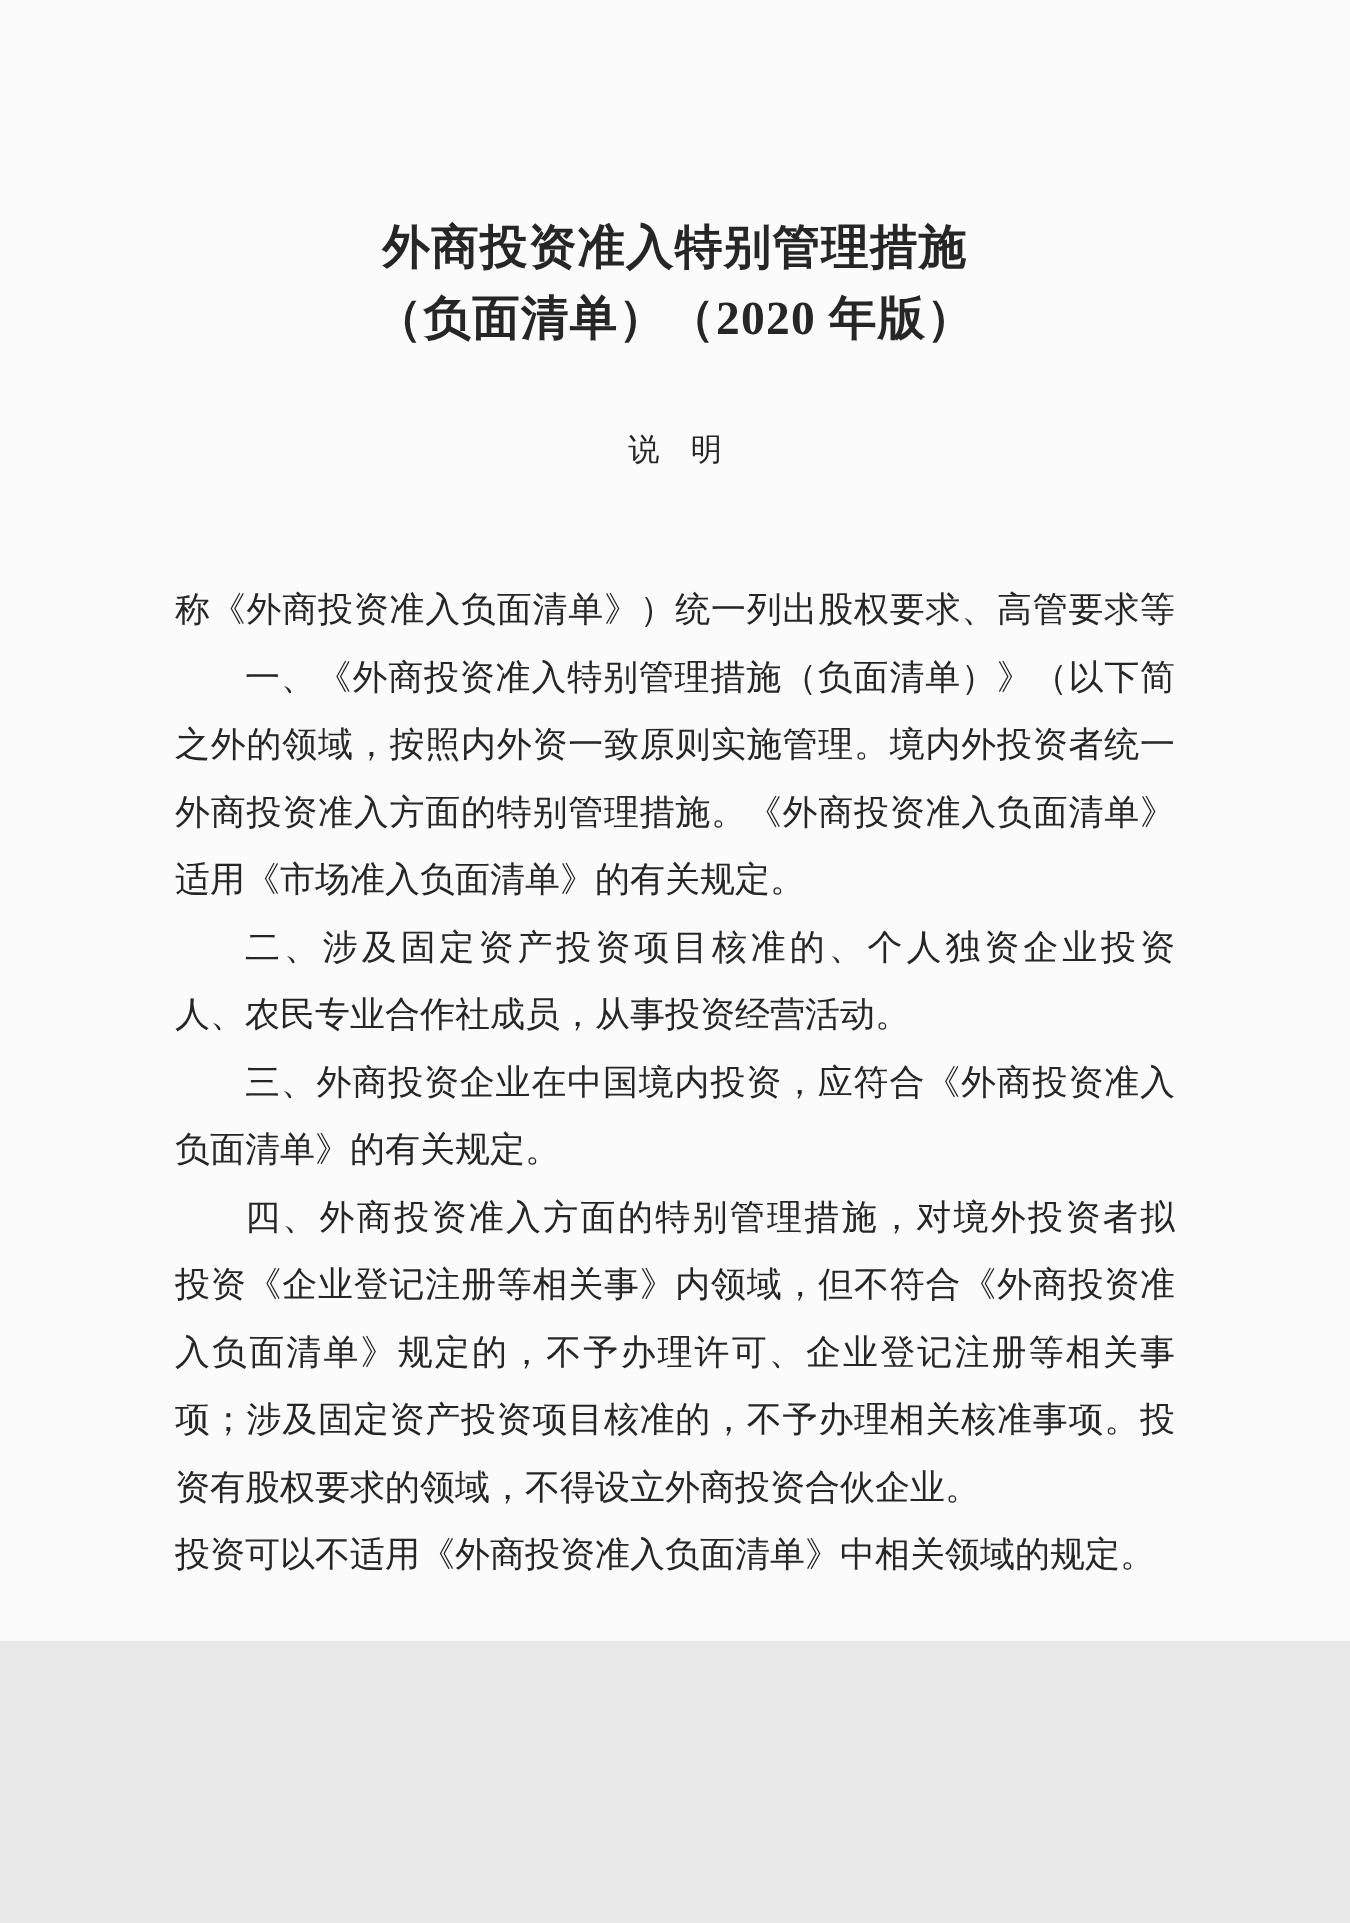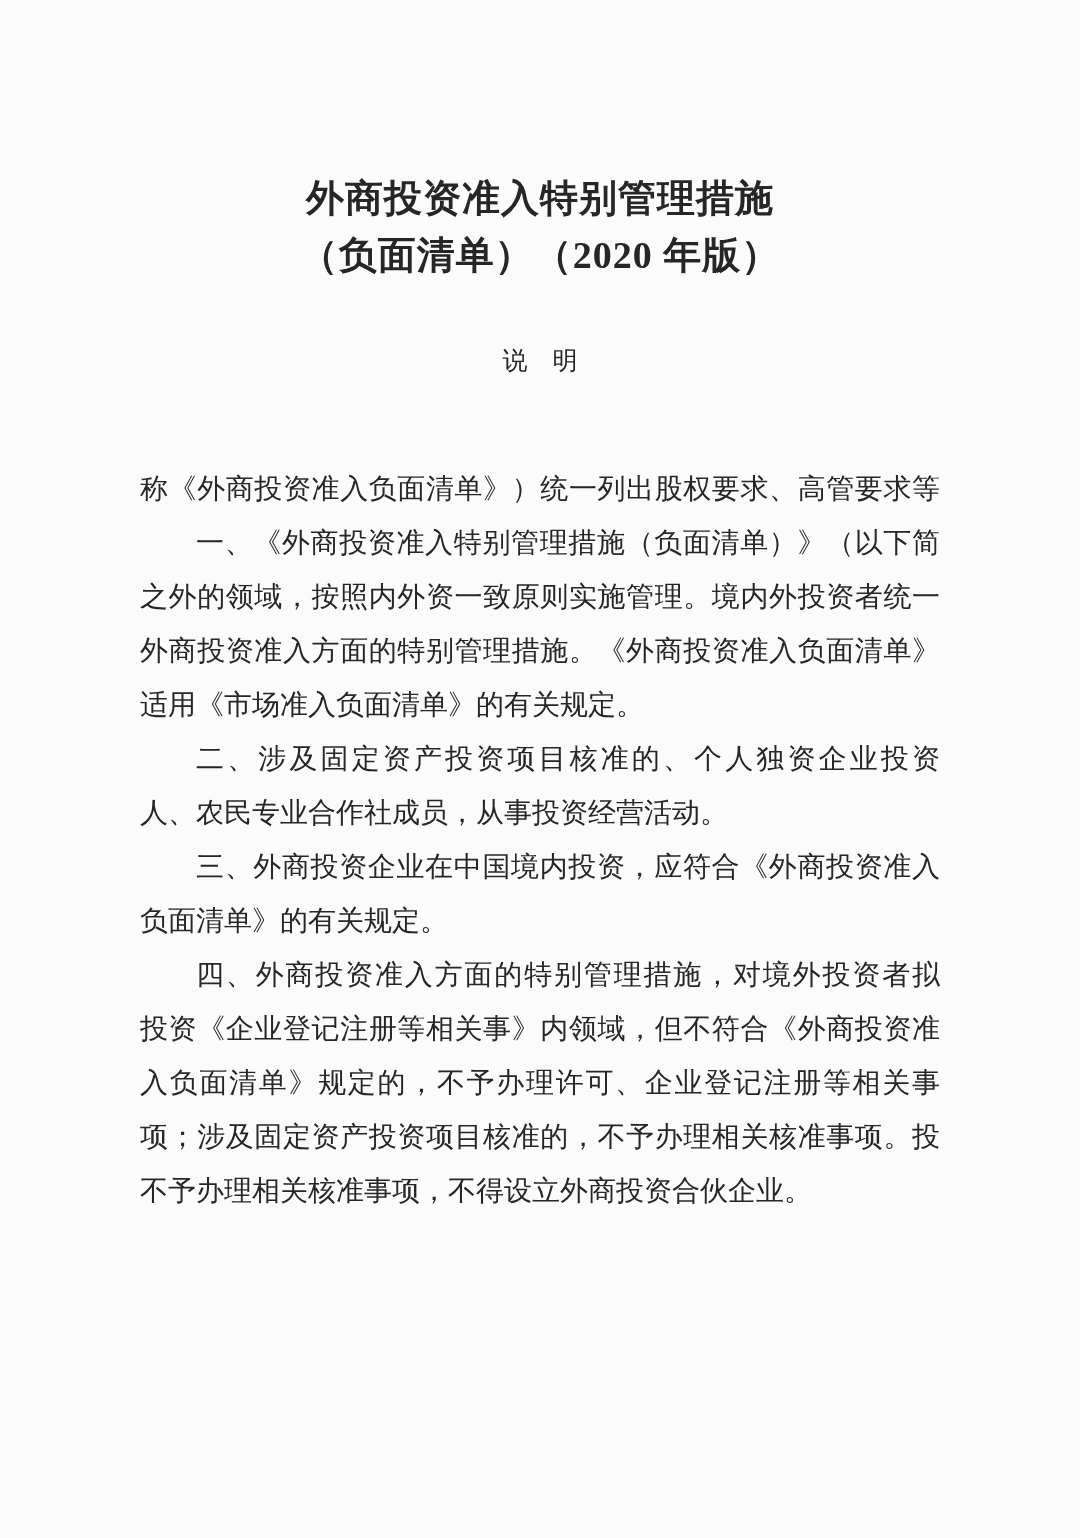"外商投资准入特别管理措施" .page { height: 1538px -> 1313px }
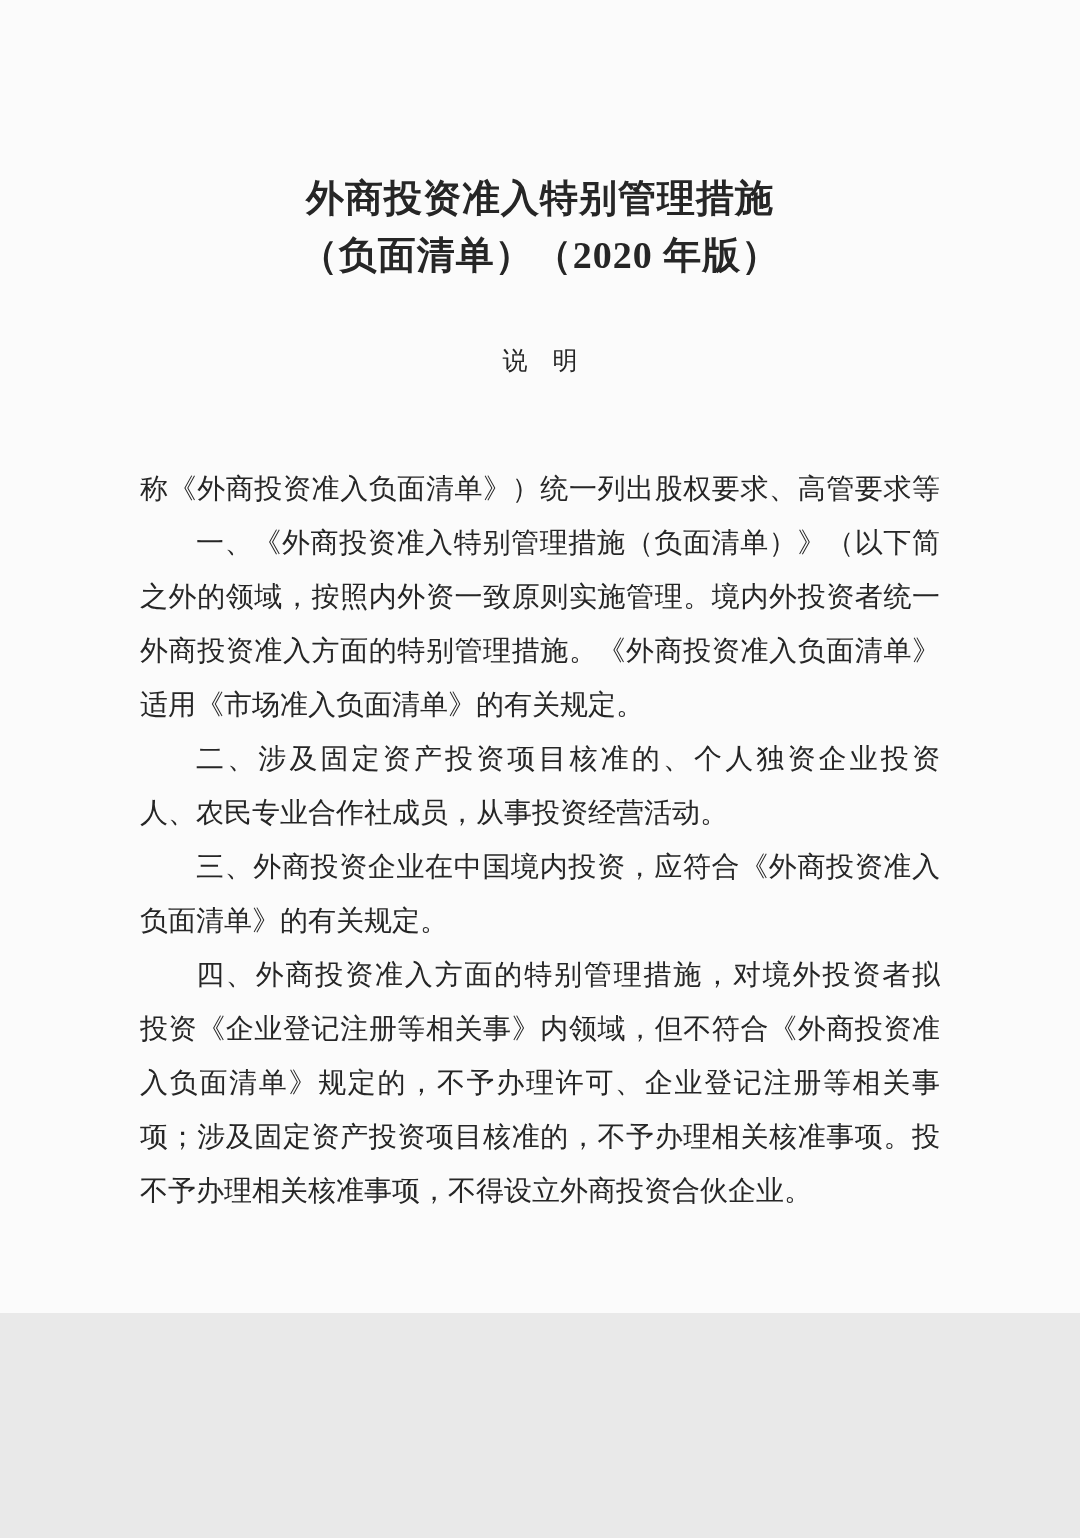"不予办理相关核准事项，不得设立外商投资合伙企业。" div.text-line { text: 不予办理相关核准事项 -> 资有股权要求的领域 }
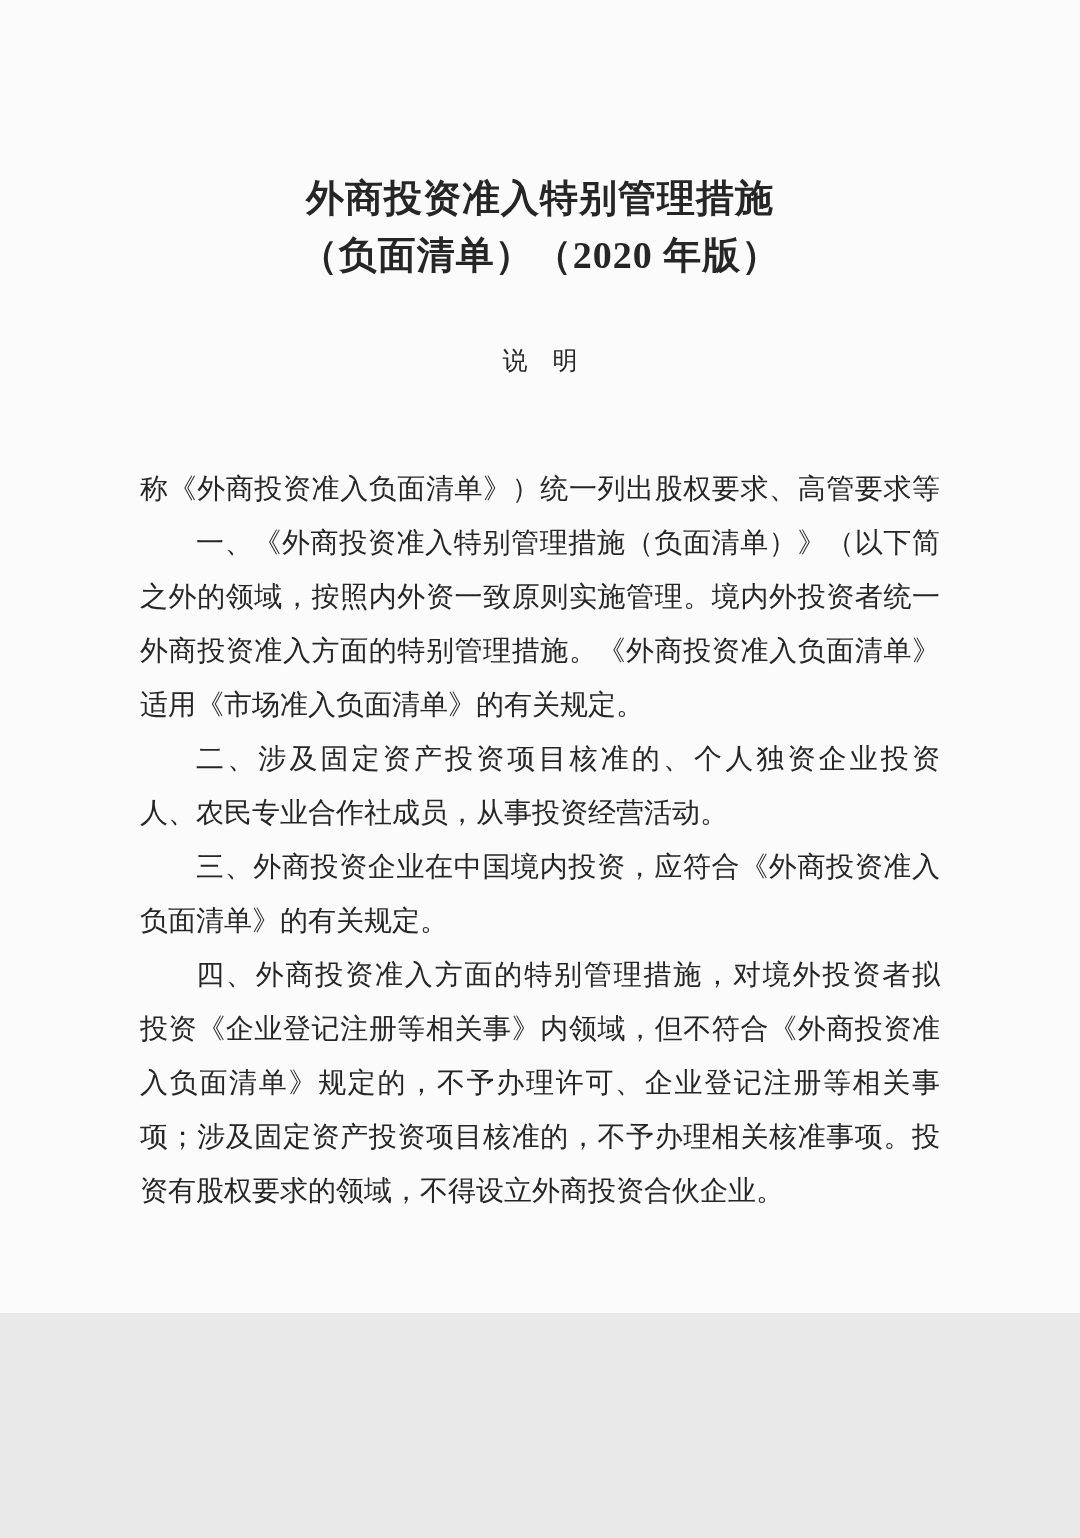"投资可以不适用《外商投资准入负面清单》中相关领域的规定。" div.text-line { html: none -> <div>投资可以不适用《外商投资准入负面清单》中相关领域的规定。</div> }
